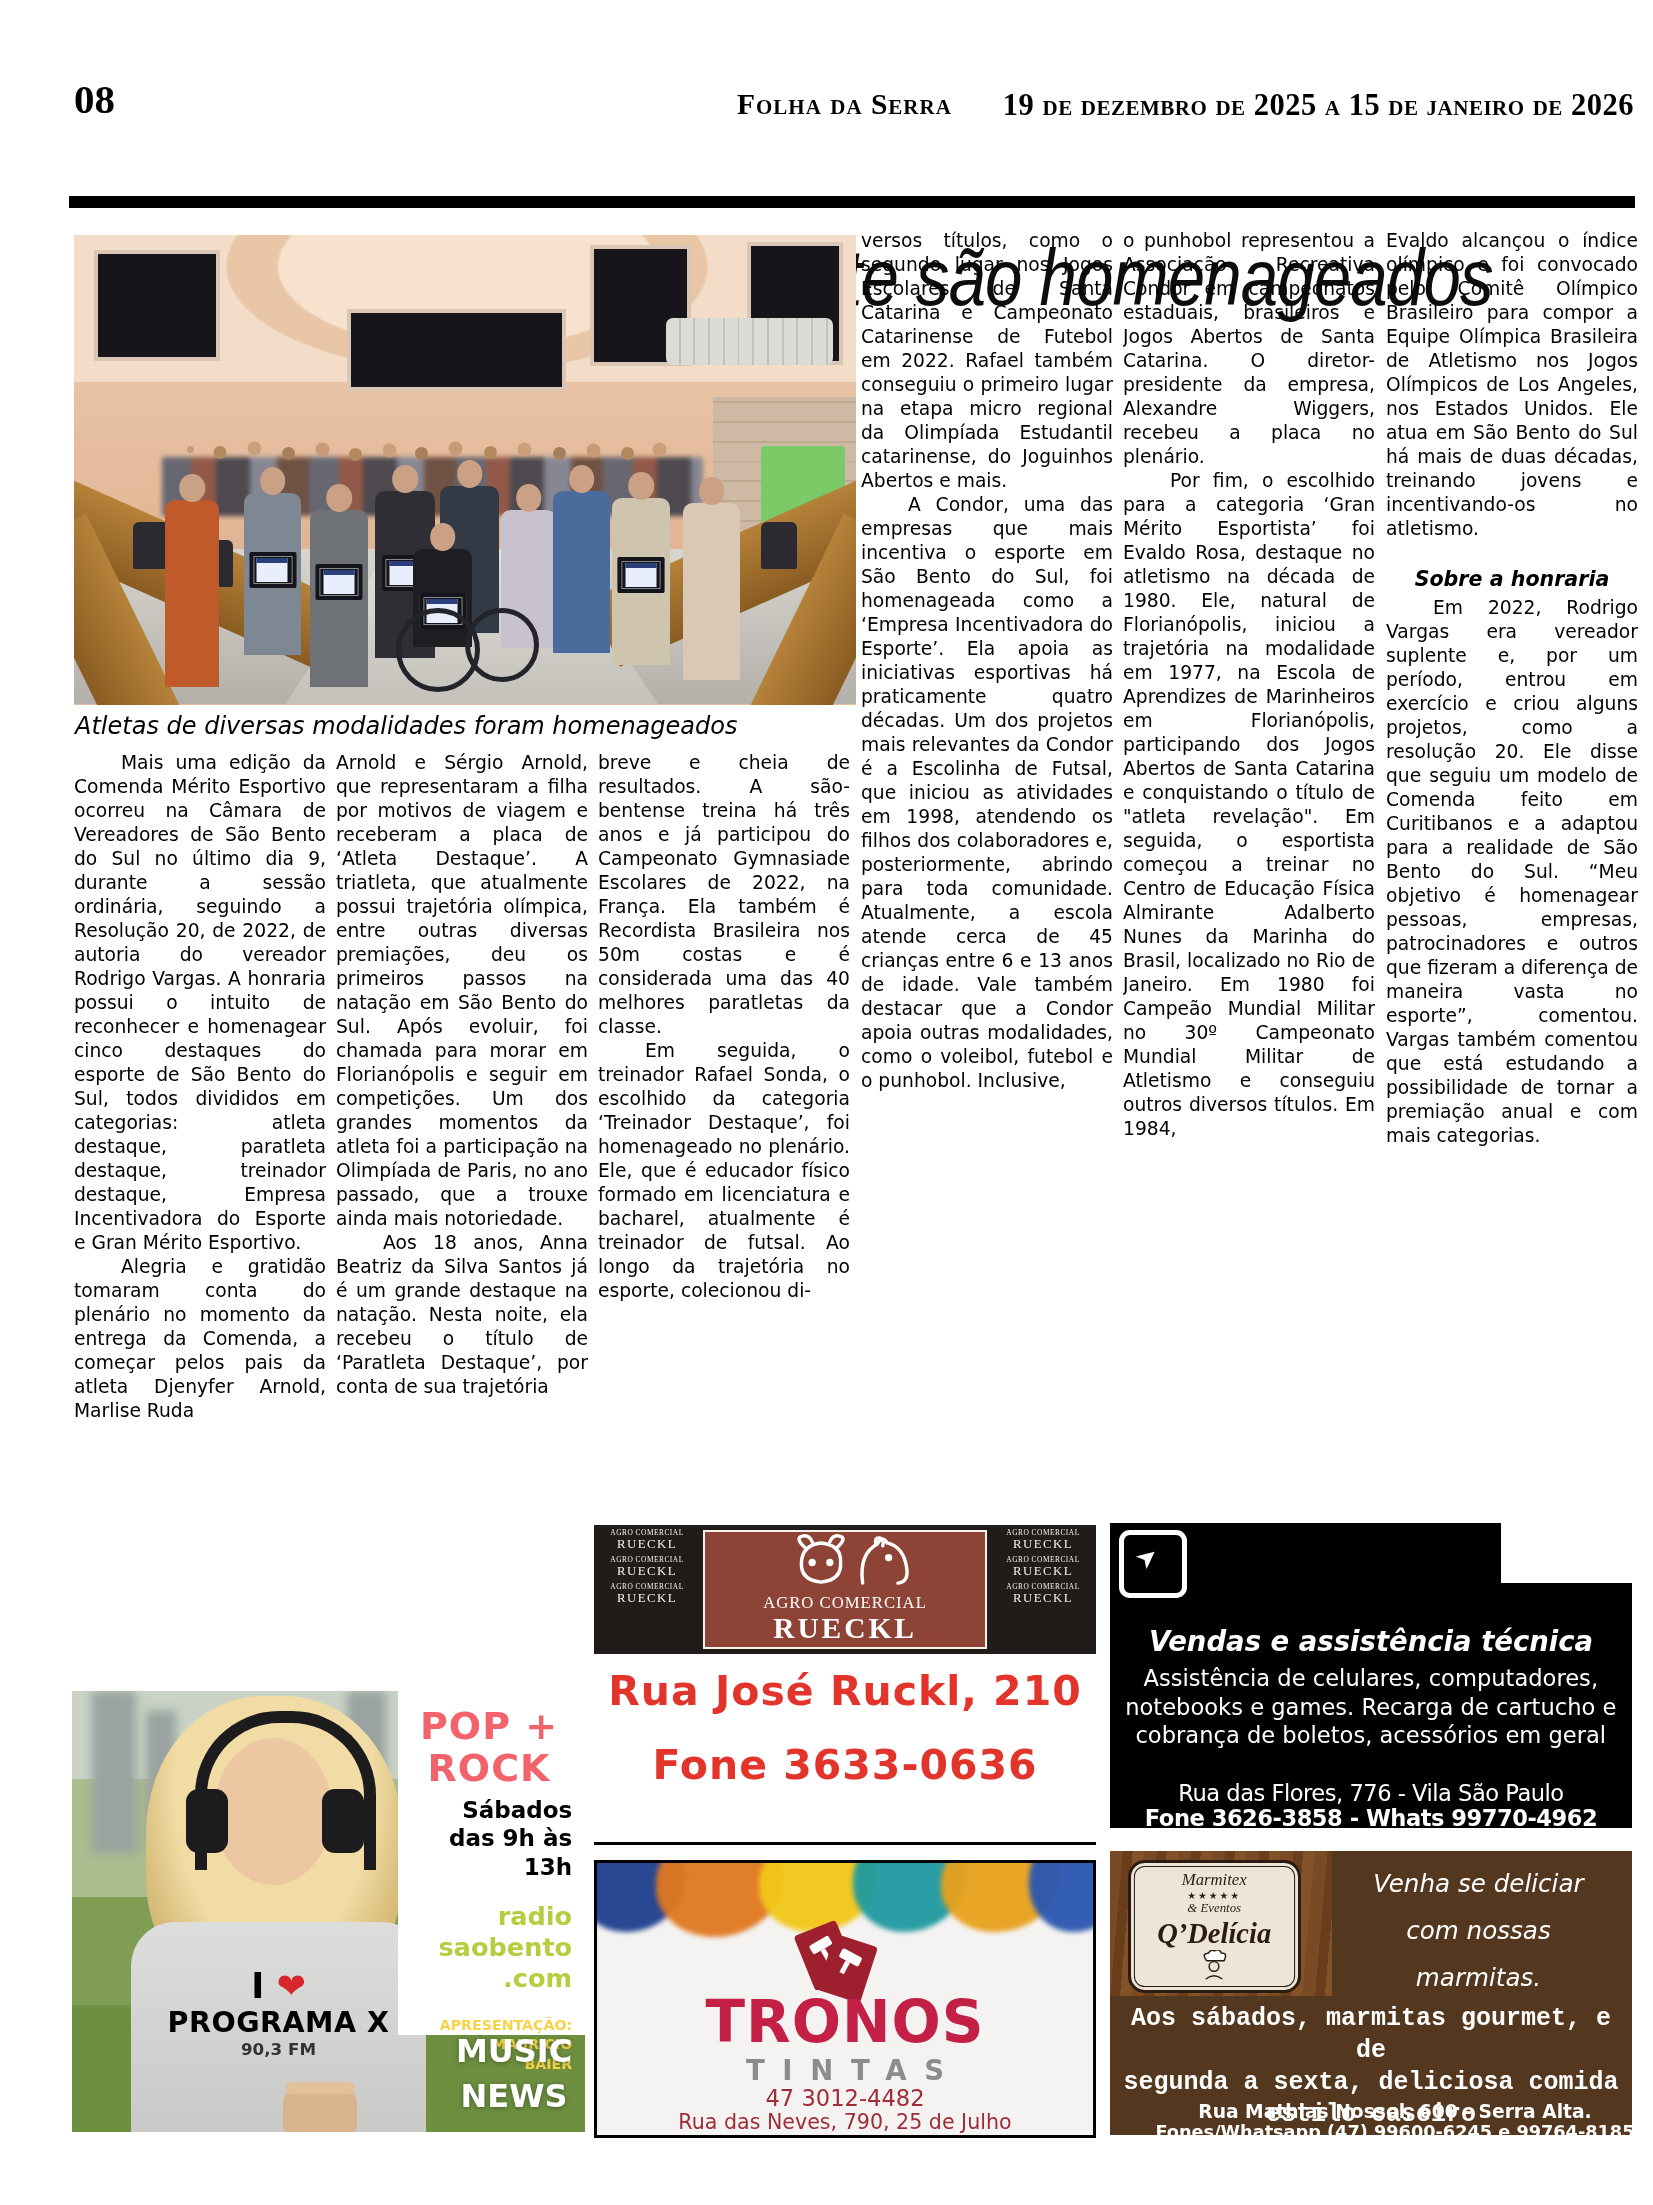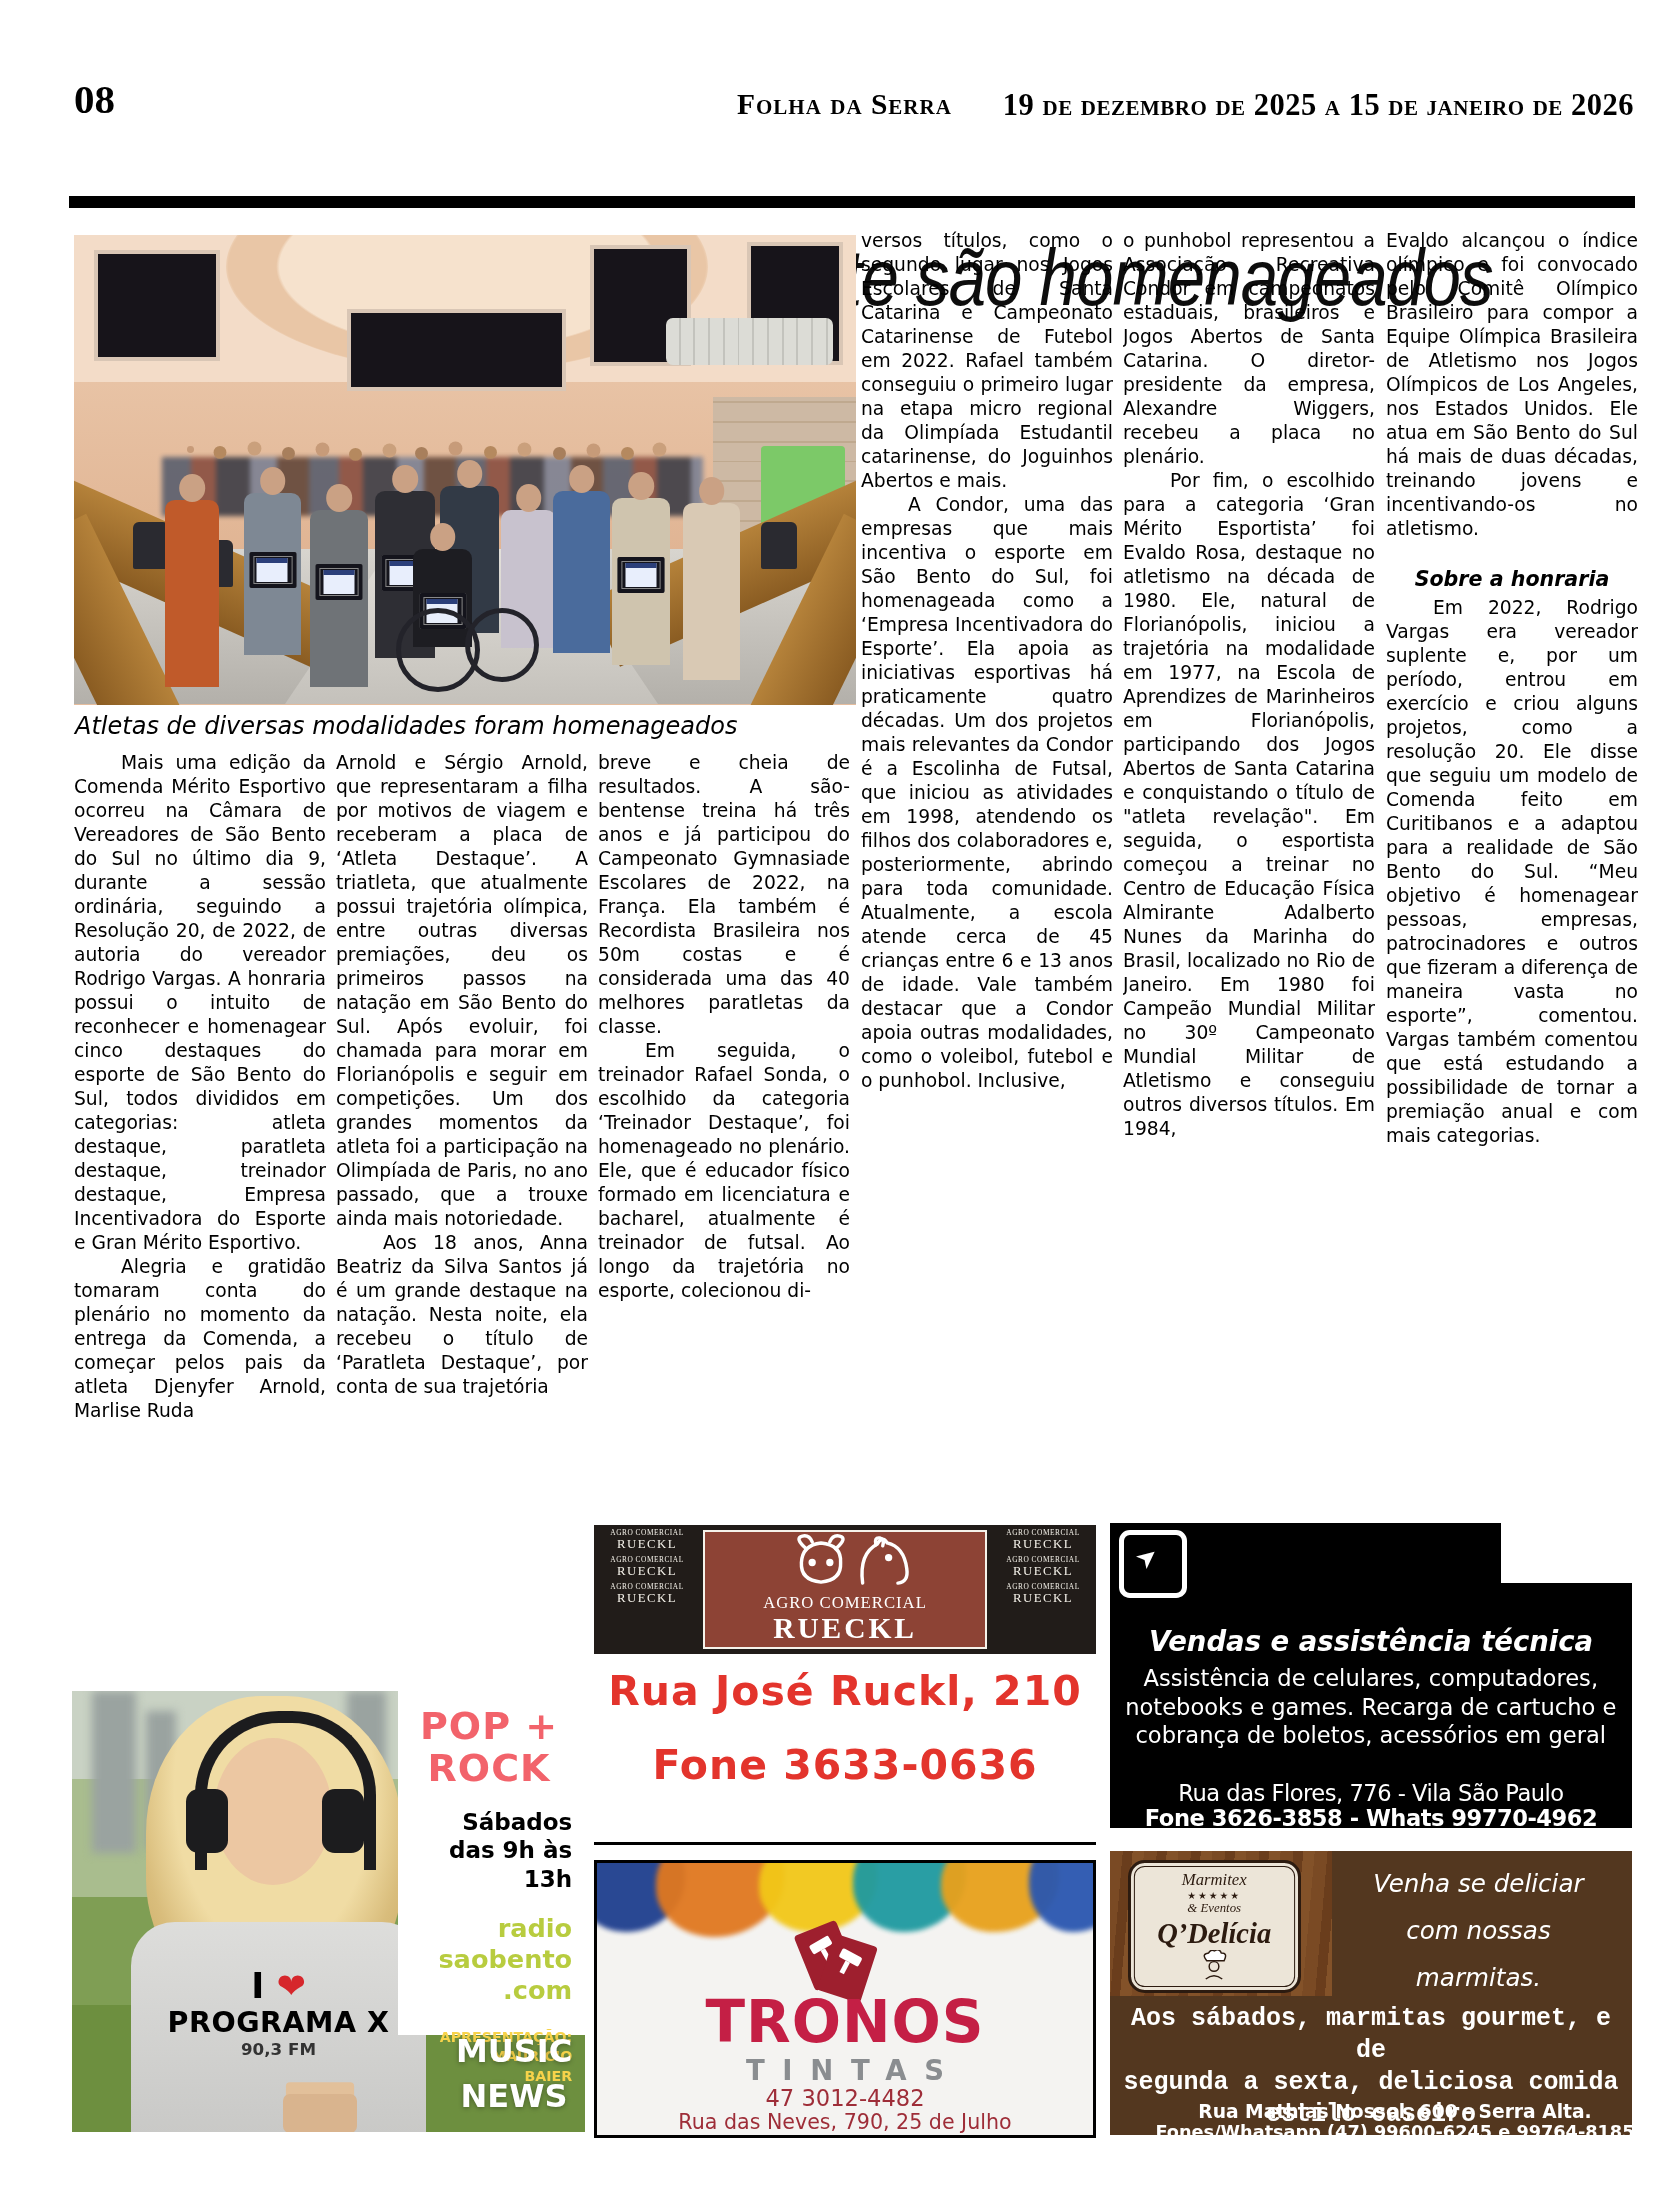"Sábados" .r-sab { margin-top: 19px -> 7px }
